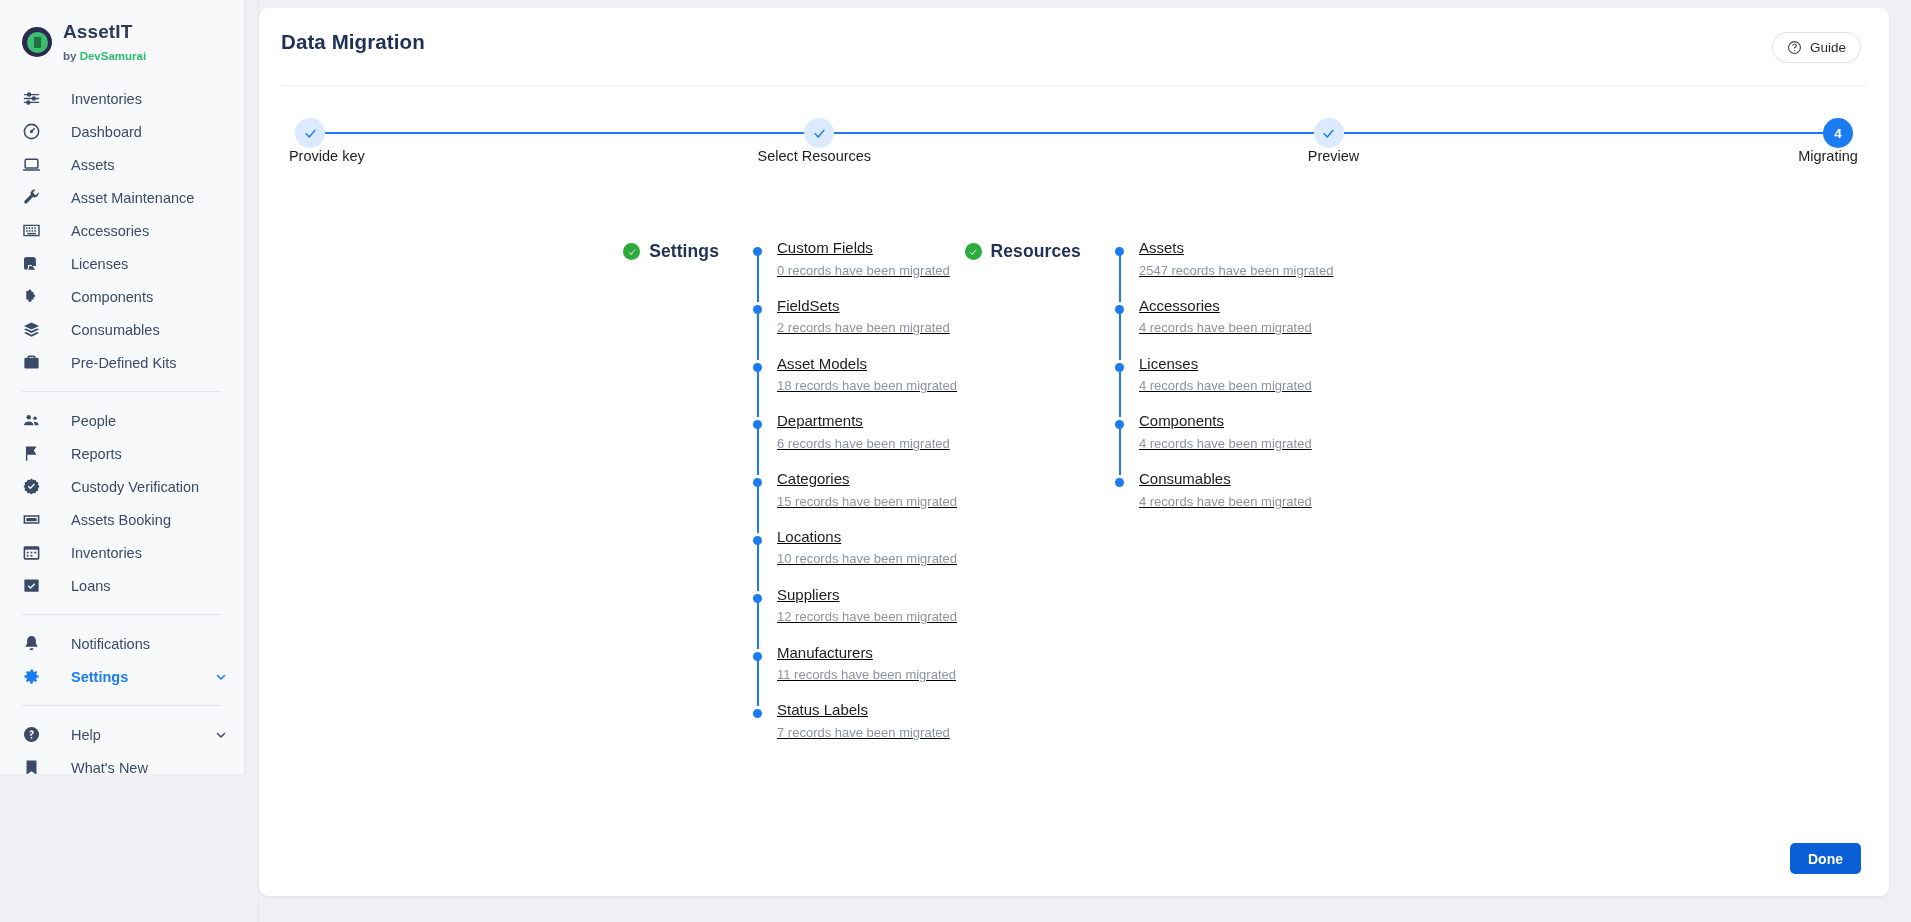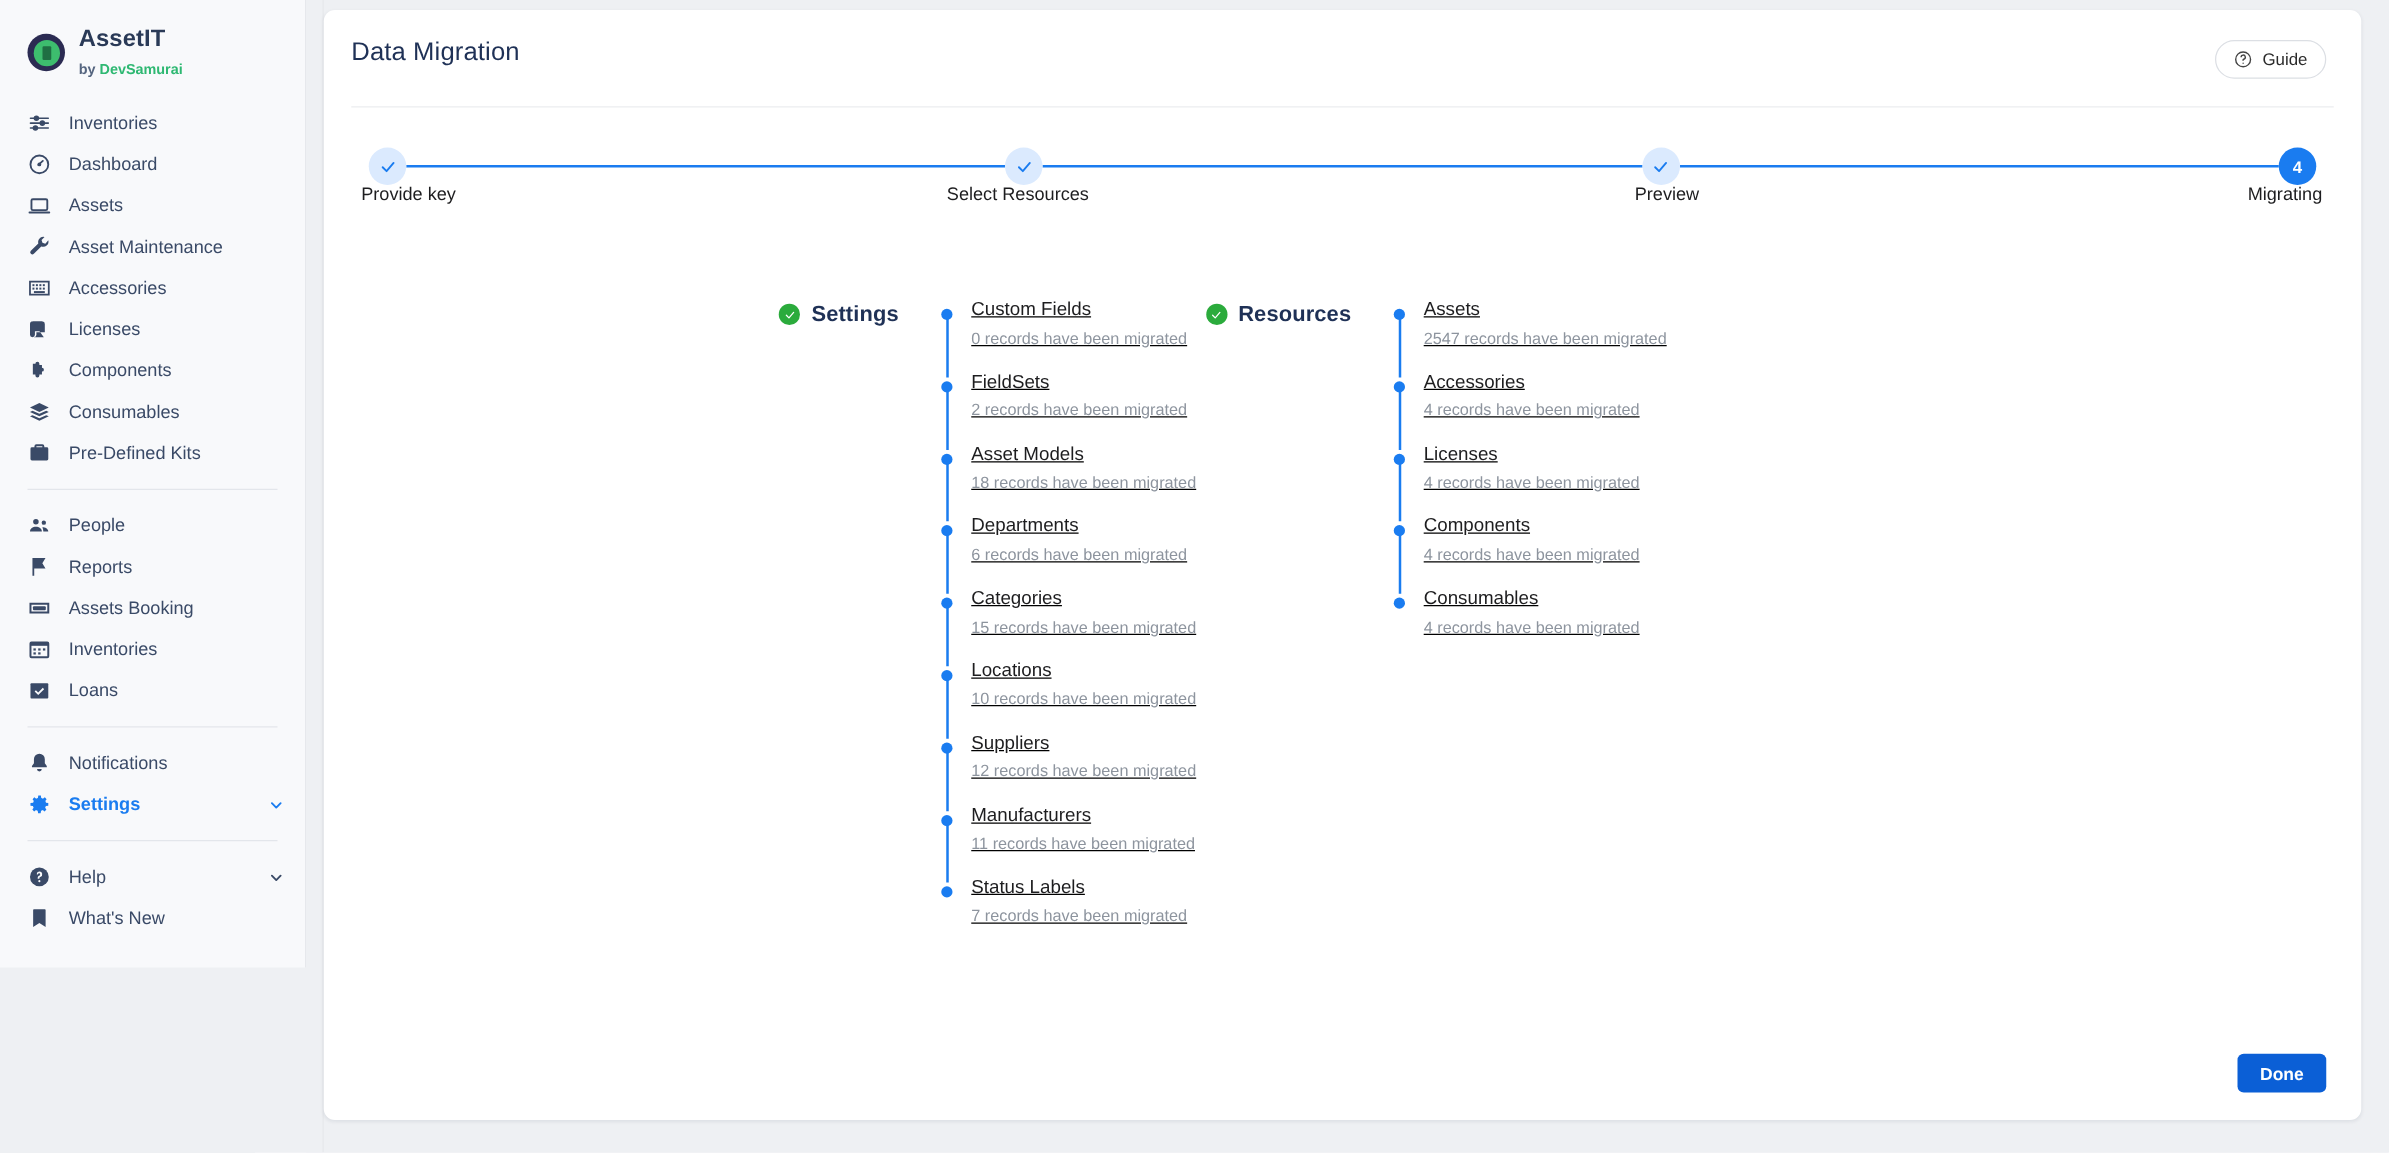"Data Migration" .page-title { font-weight: normal -> bold }
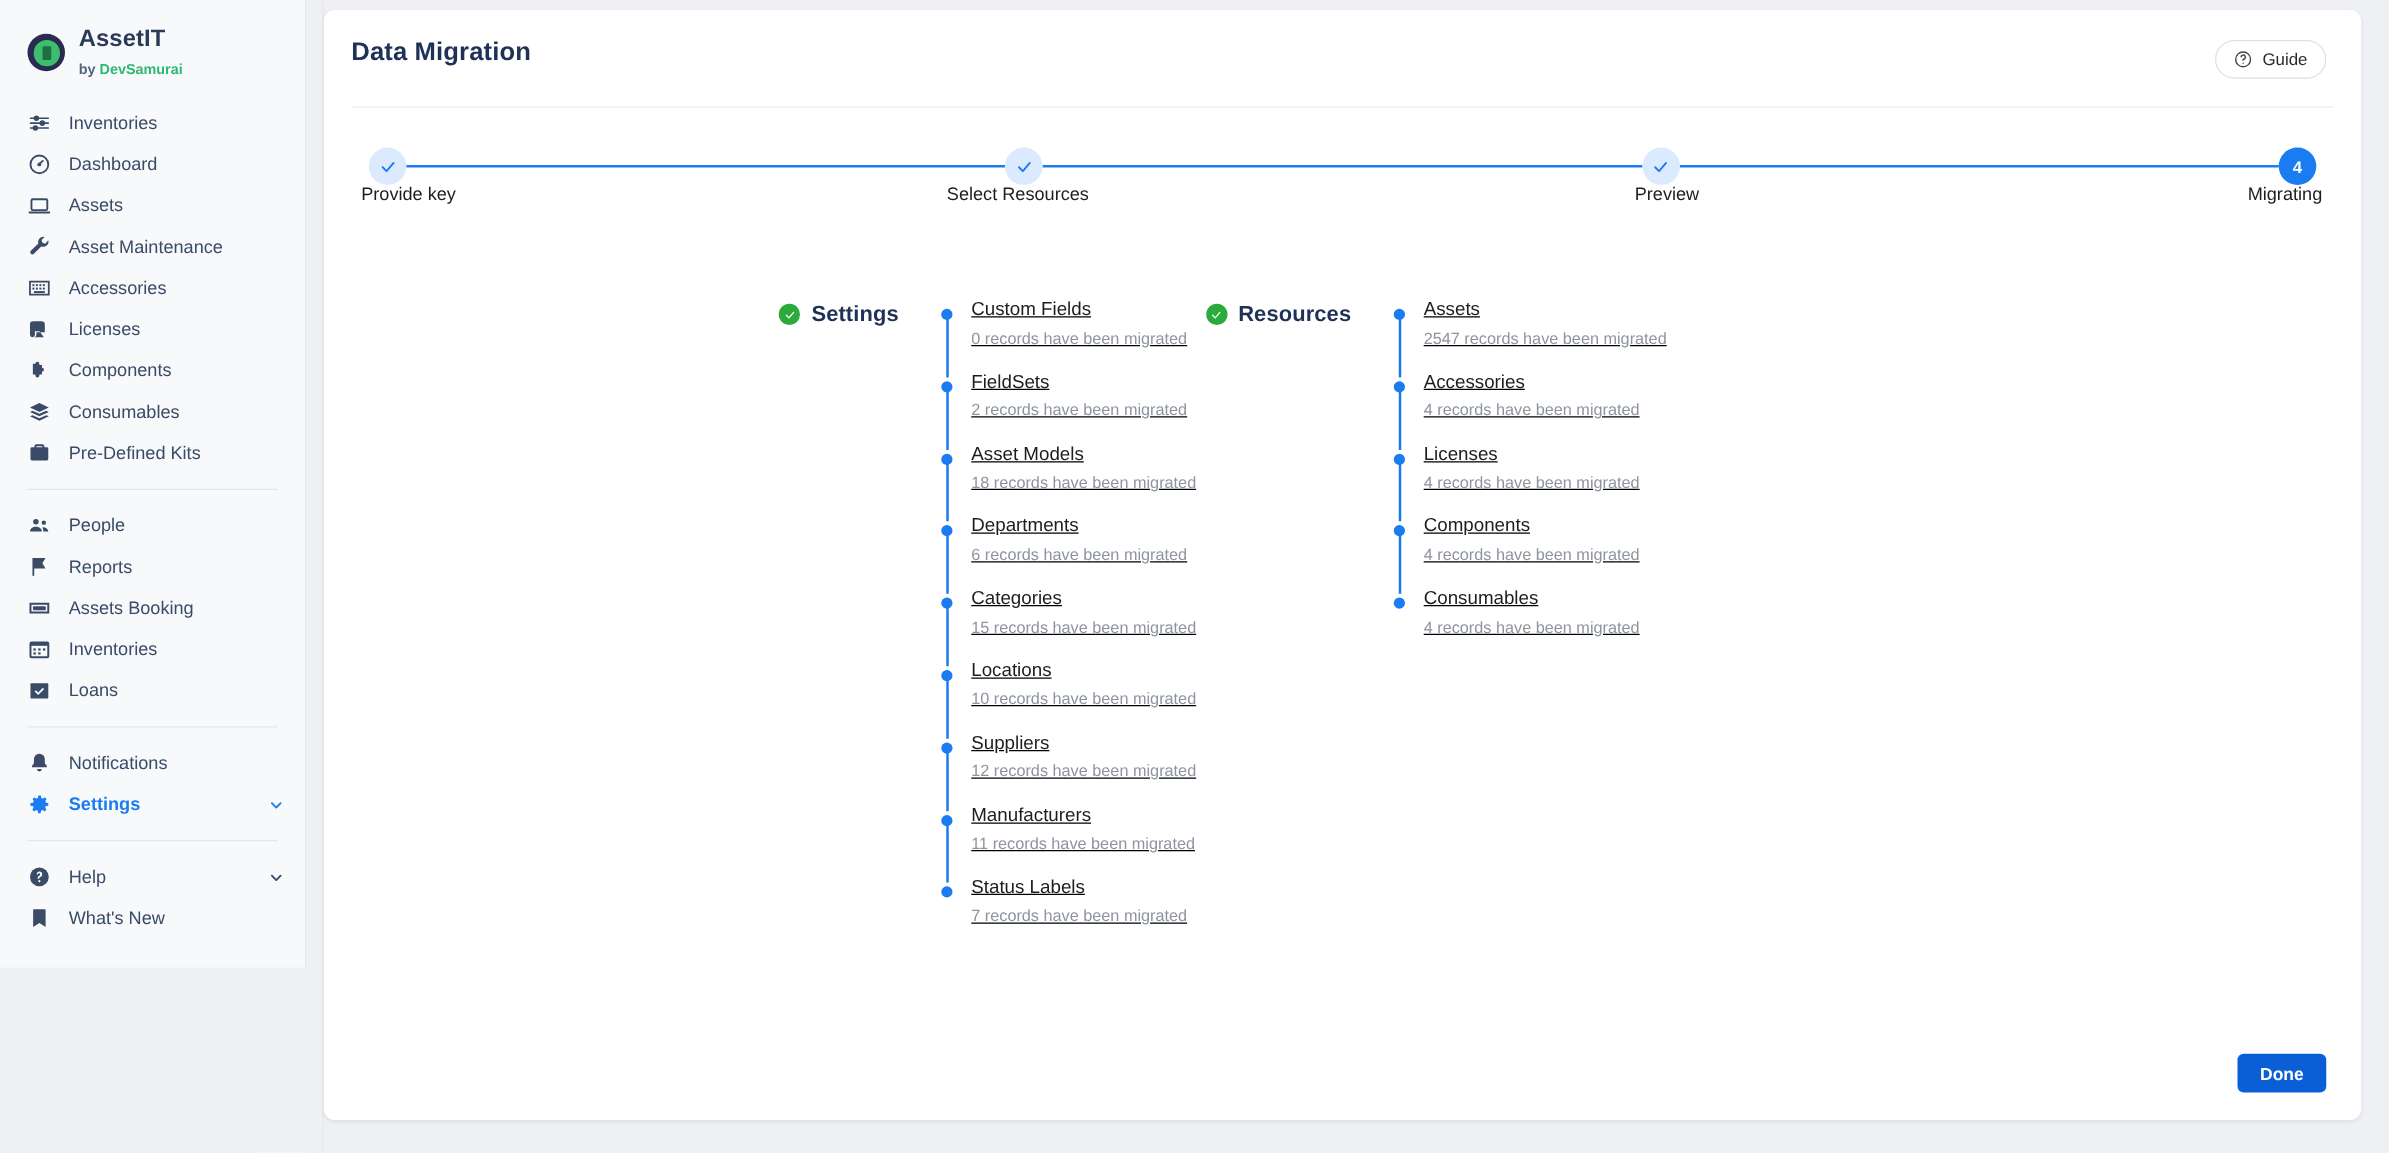"Inventories" .nav-item { gap: 14px -> 30px }
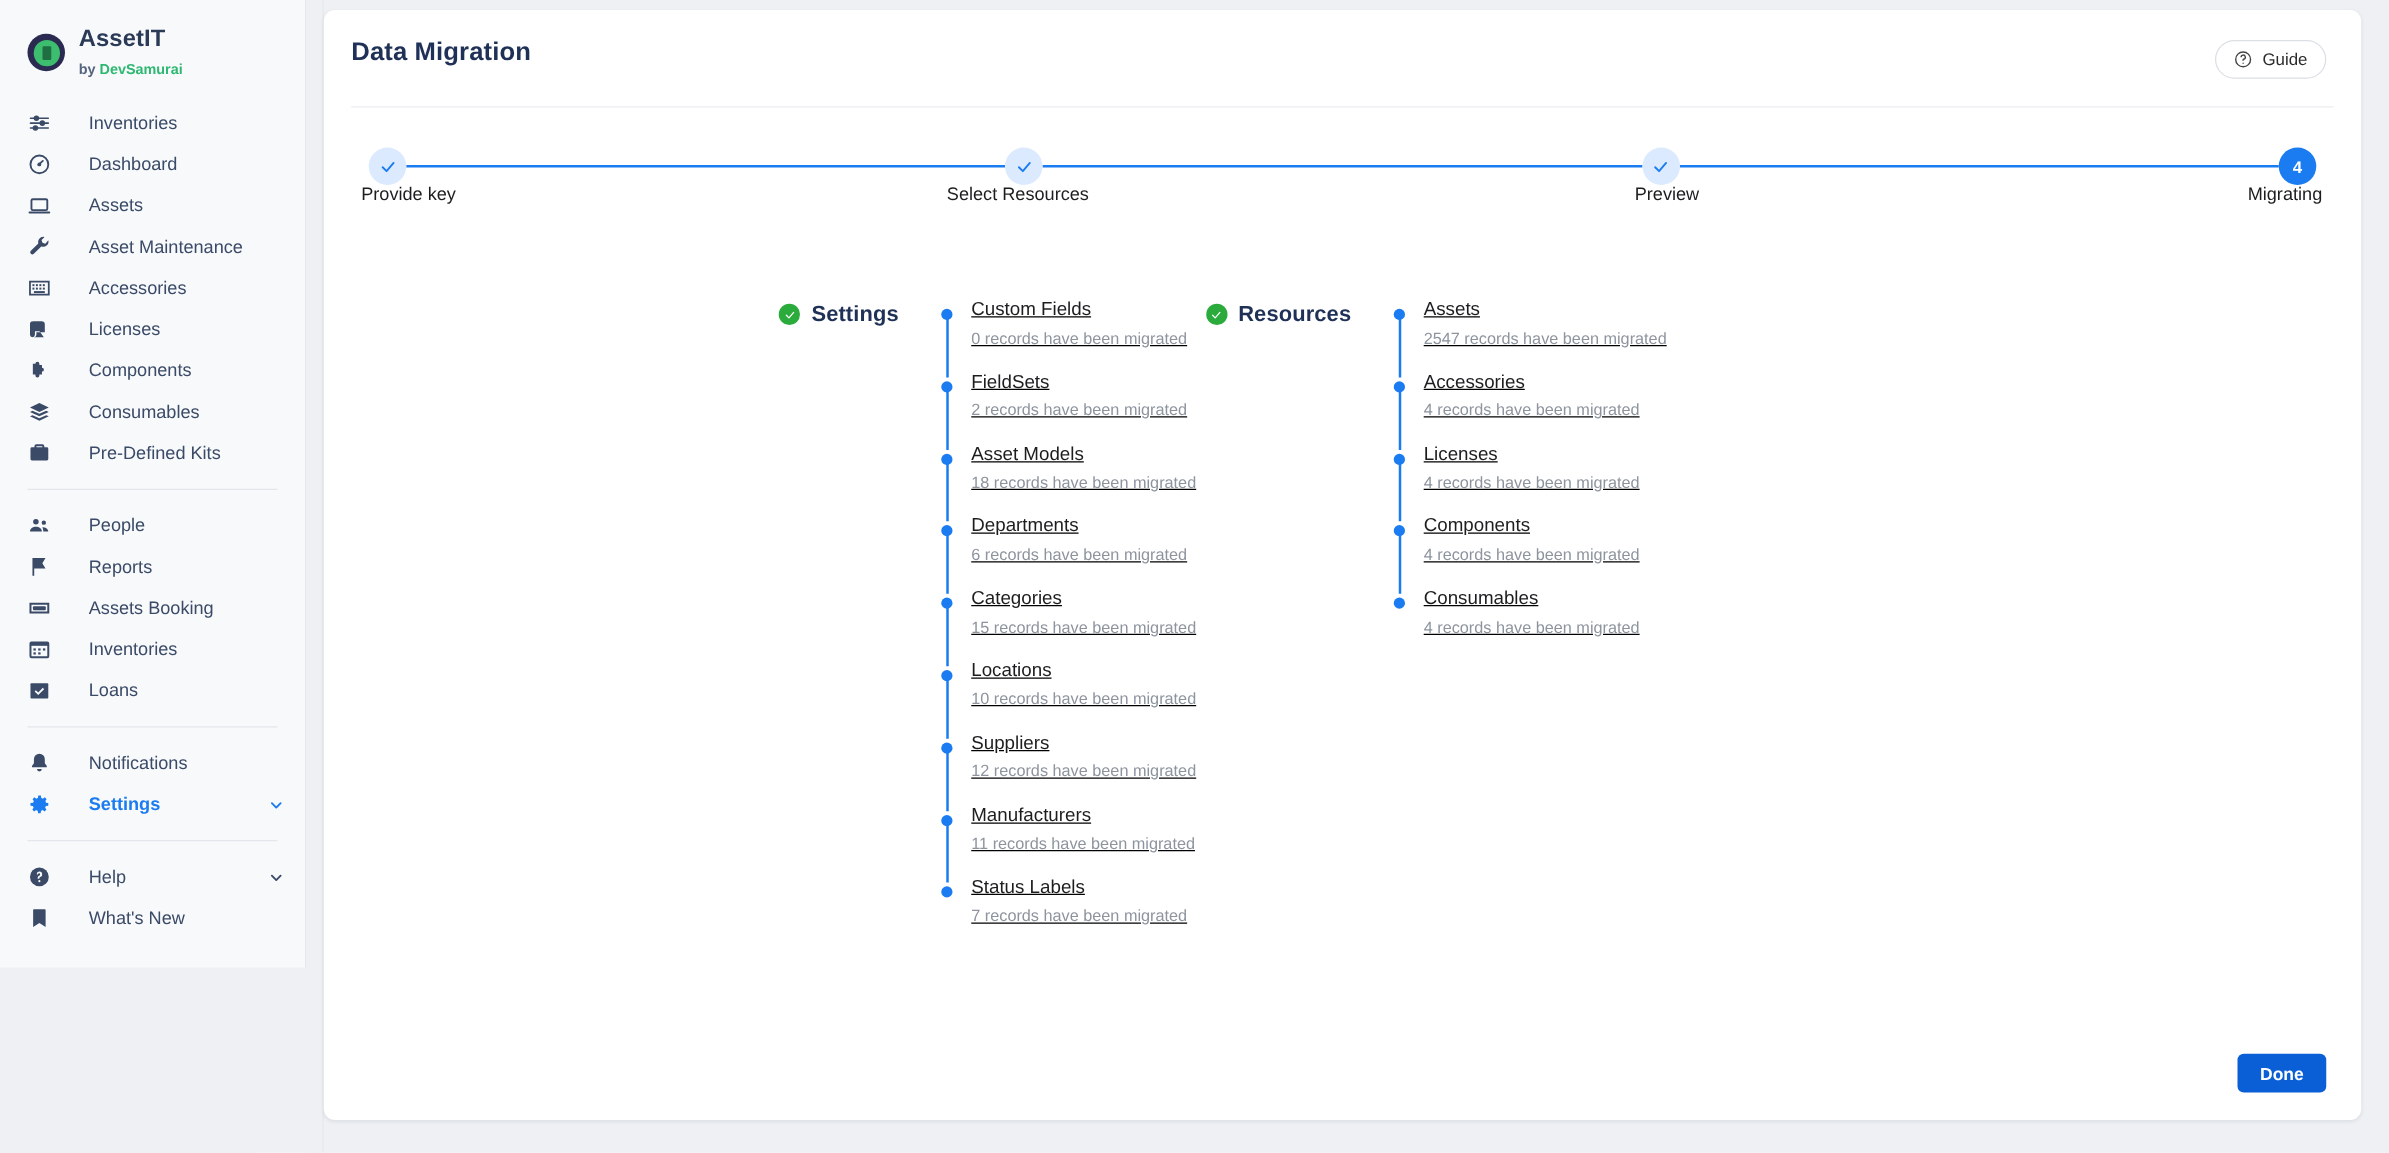"Custody Verification" div.nav-item { html: none -> <div> <span> <svg> <path></path> <path></path> </svg> </span> <span>Custody Verification</span> </div> }
